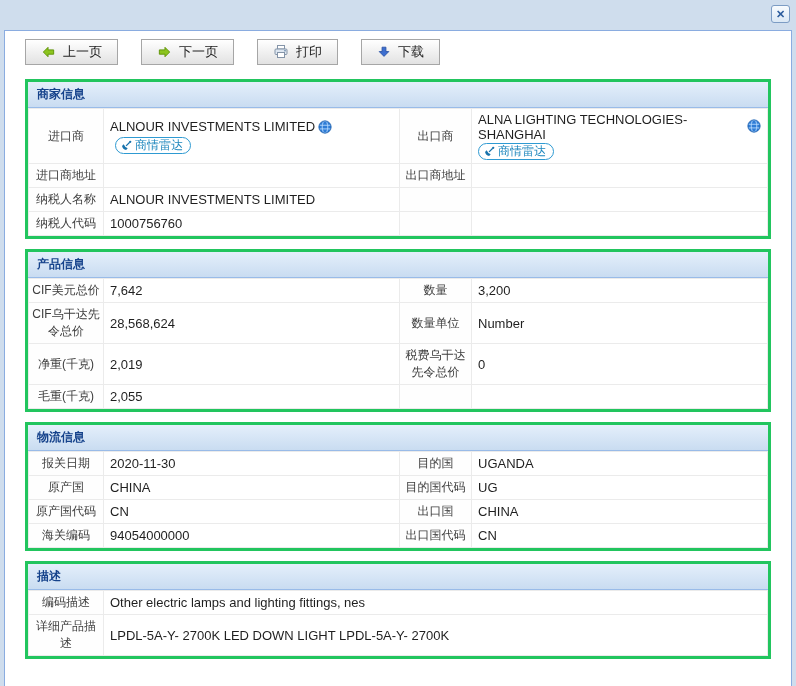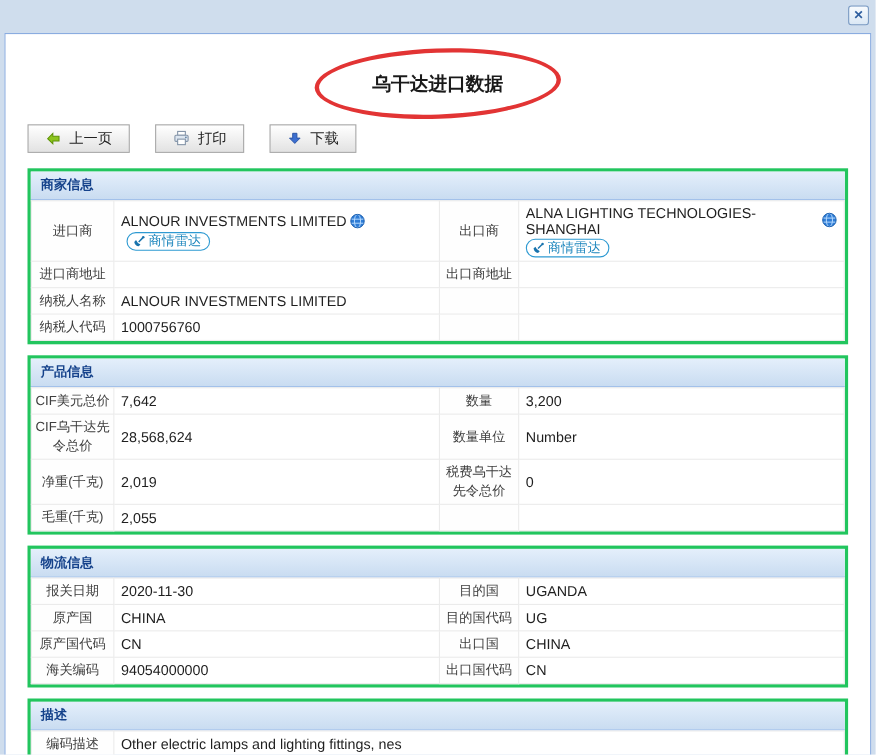"下一页" button.tb-btn { html: none -> <button> <svg> <path></path> </svg> <span>下一页</span> </button> }
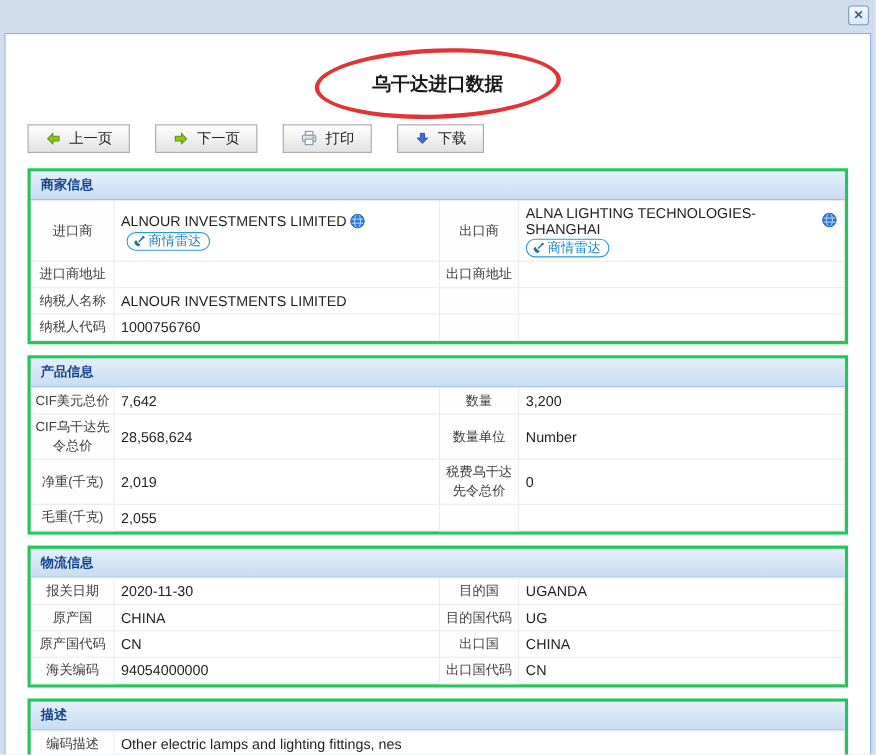"乌干达进口数据" div.title-zone { html: <div> <div></div> <h1>乌干达进口数据</h1> </div> -> none }
